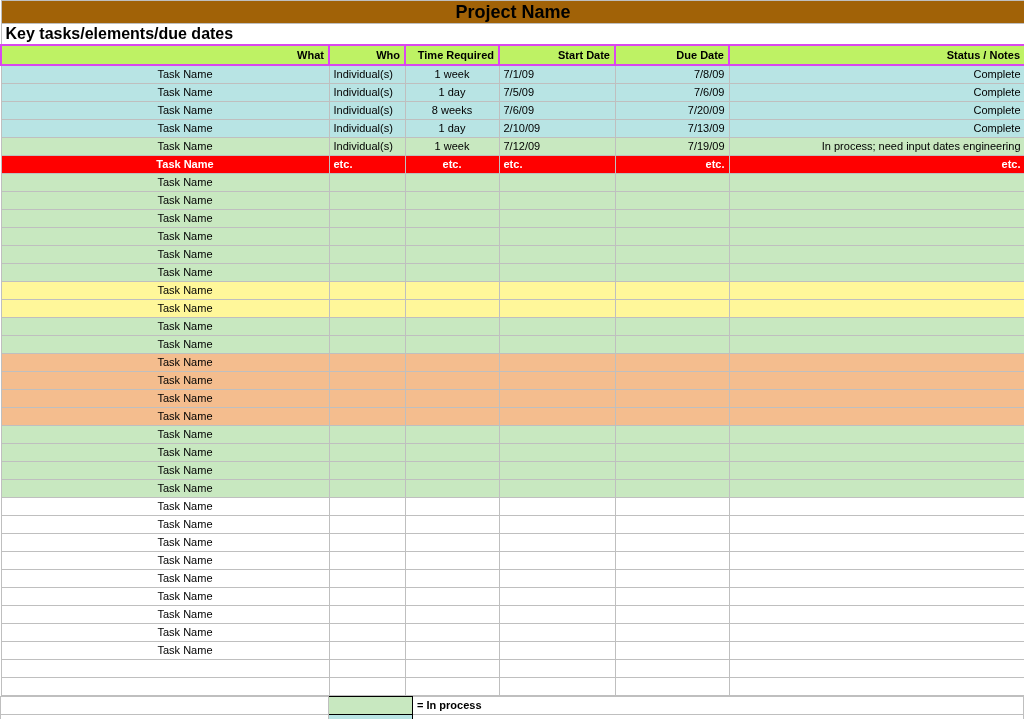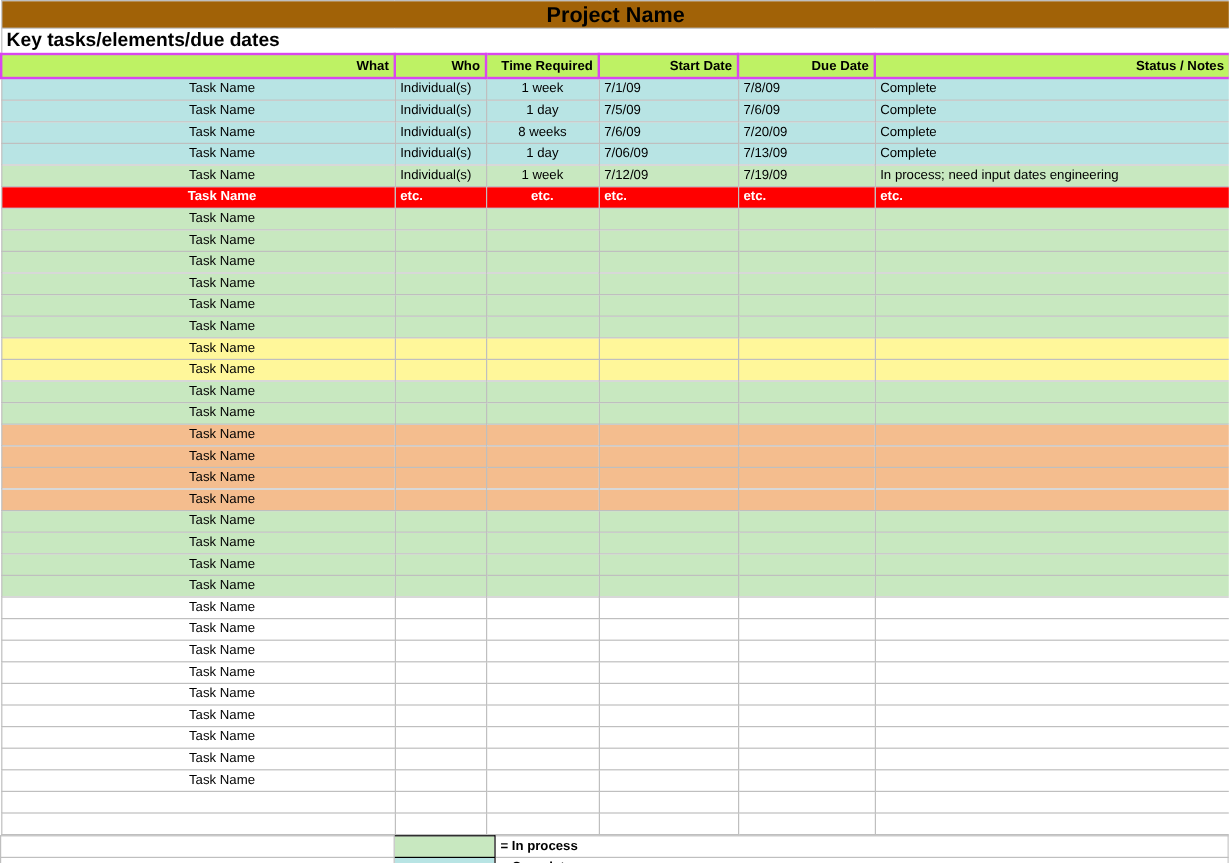"7/8/09" .c-due { text-align: left -> right }
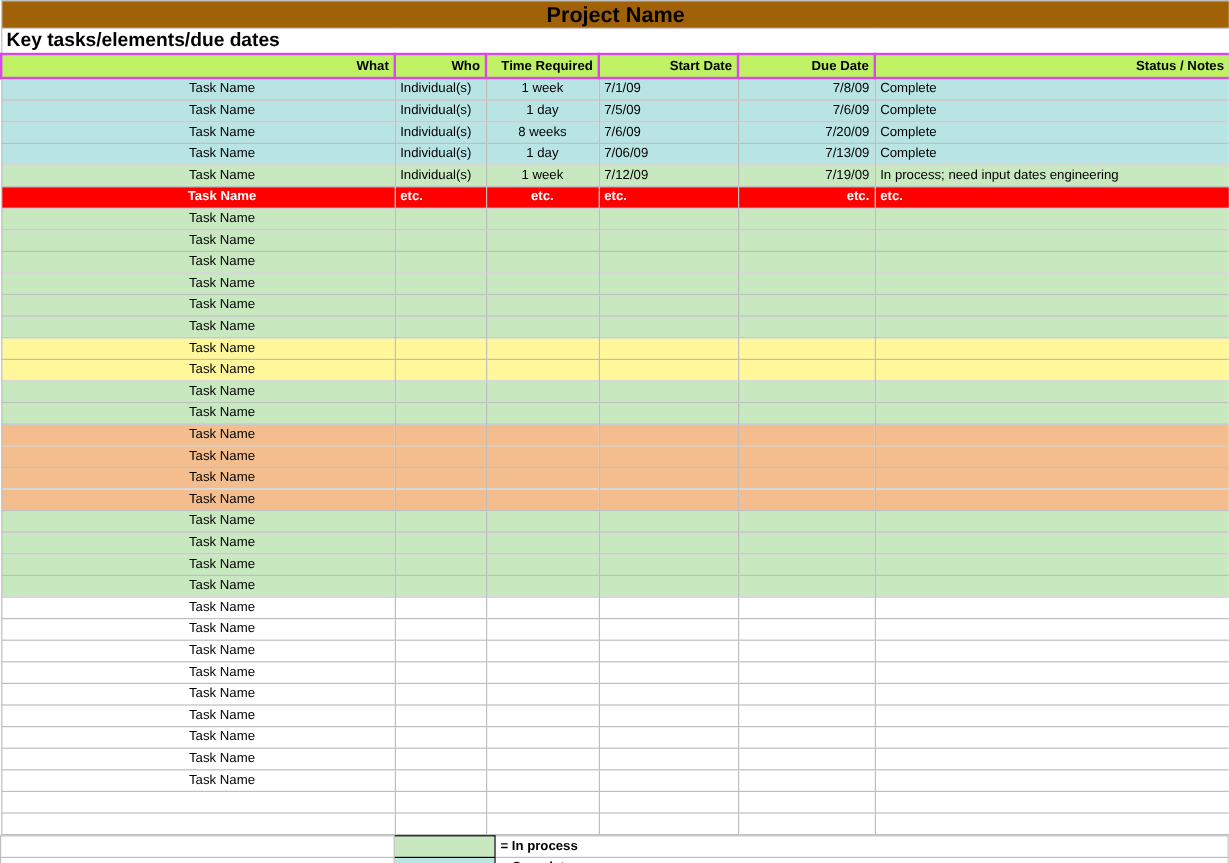"Complete" .c-status { text-align: left -> right }
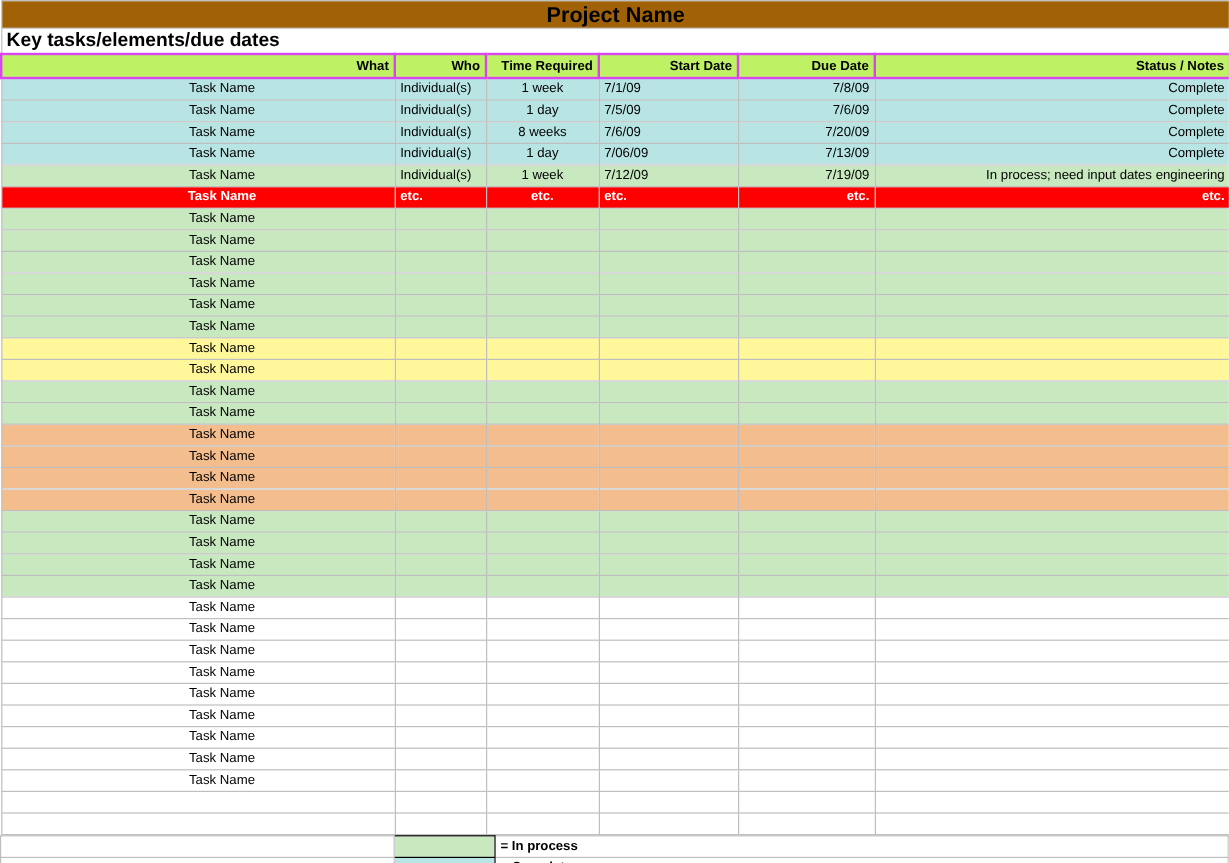"7/06/09" td.c-start { text: 7/06/09 -> 2/10/09 }
